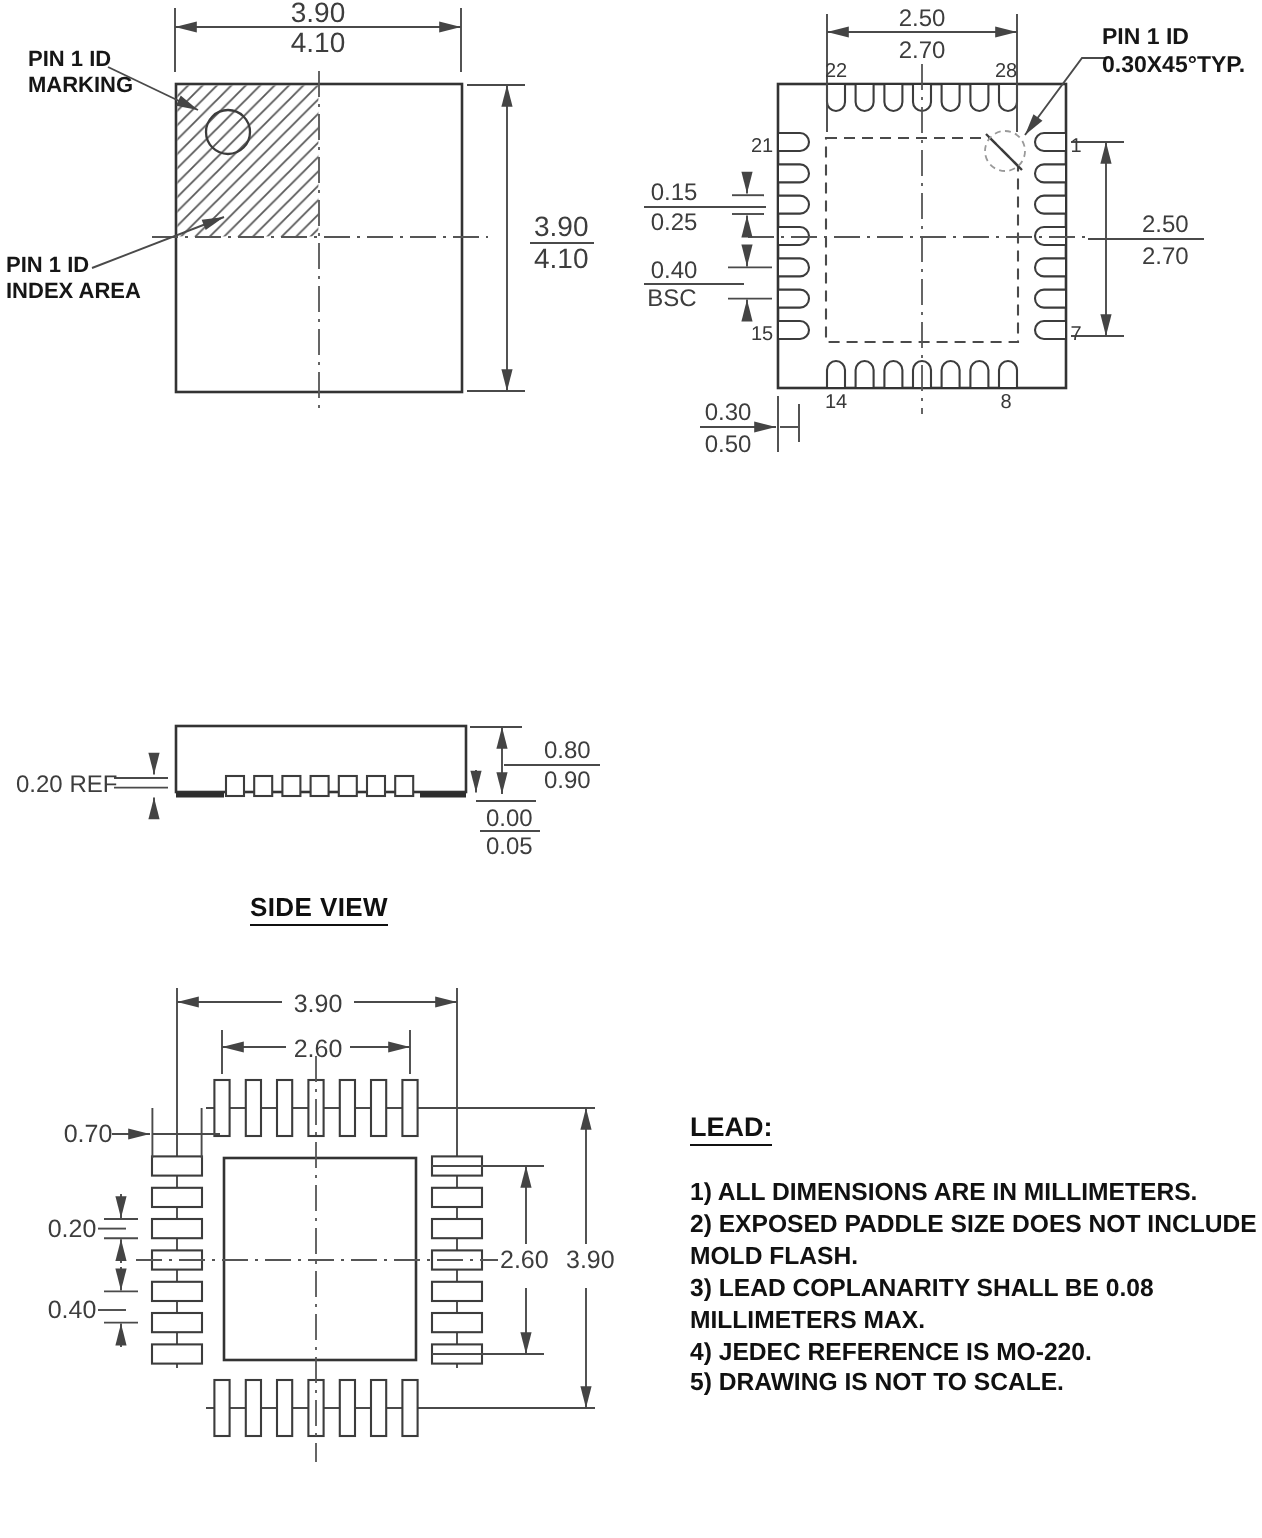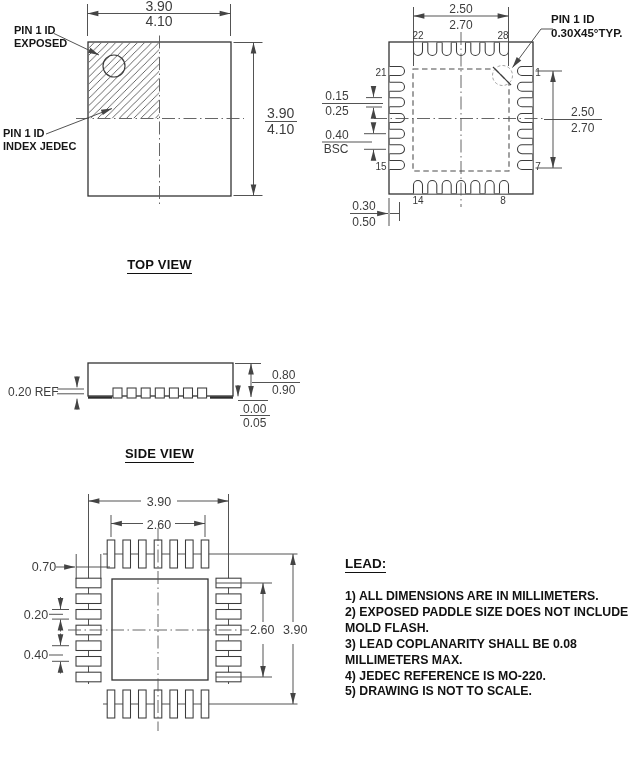"EXPOSED" div { text: EXPOSED -> MARKING }
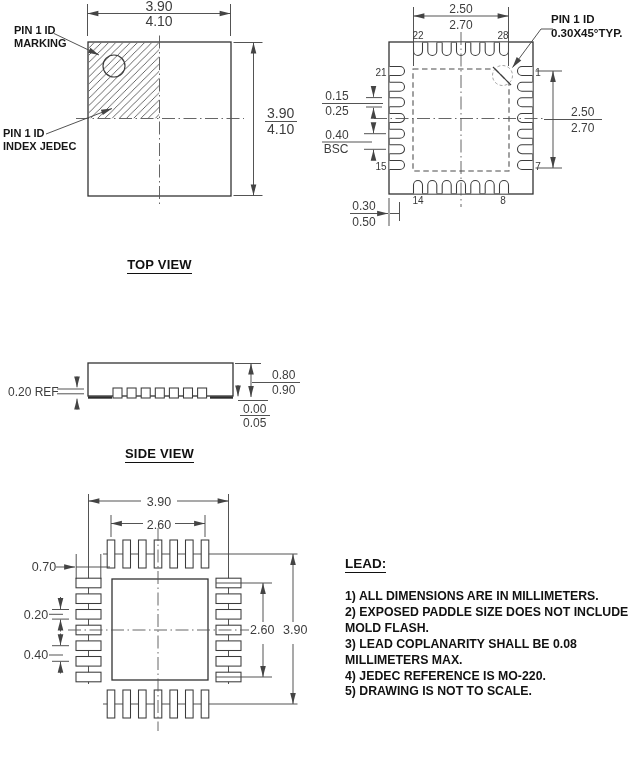"INDEX JEDEC" div { text: JEDEC -> AREA }
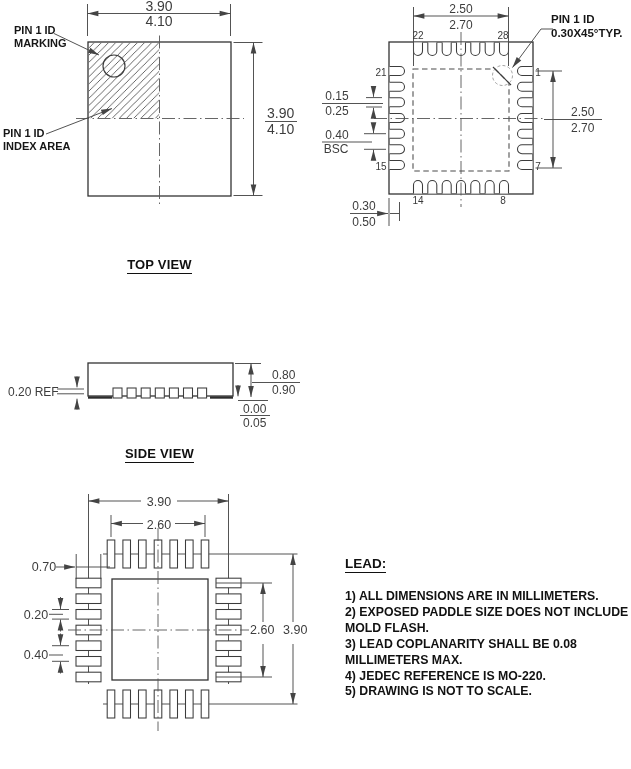"TOP VIEW" div.vtitle { html: <div><span>TOP VIEW</span></div> -> none }
